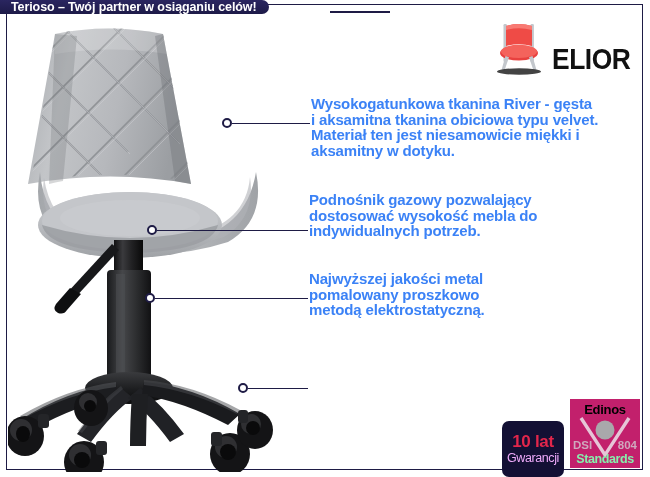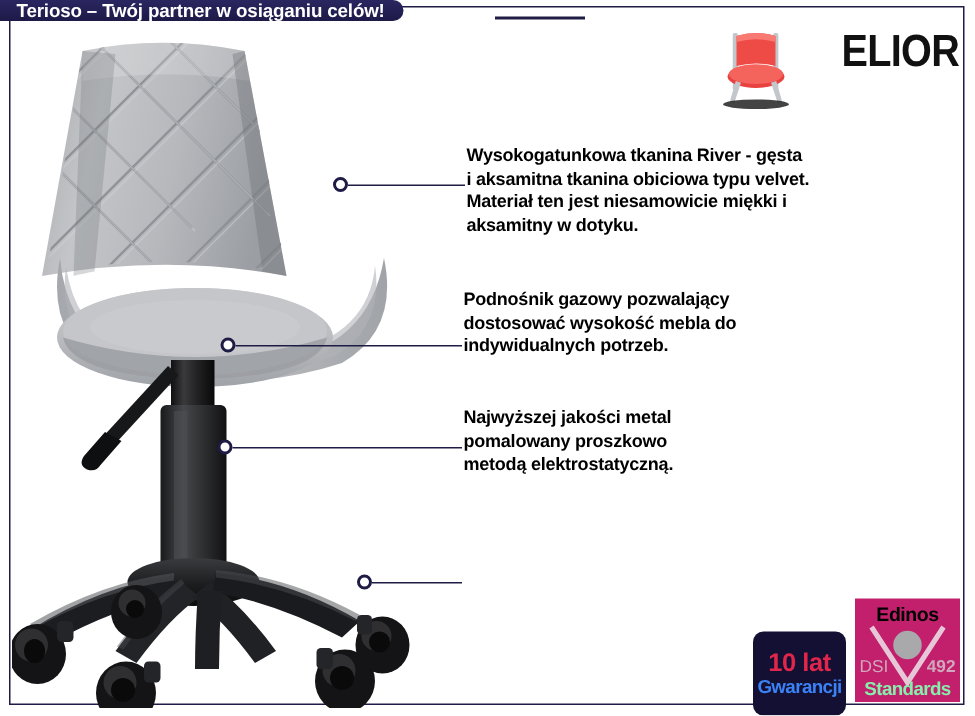"ELIOR" .logo { align-items: flex-start -> flex-end; gap: 24px -> none; left: 477px -> 492px }
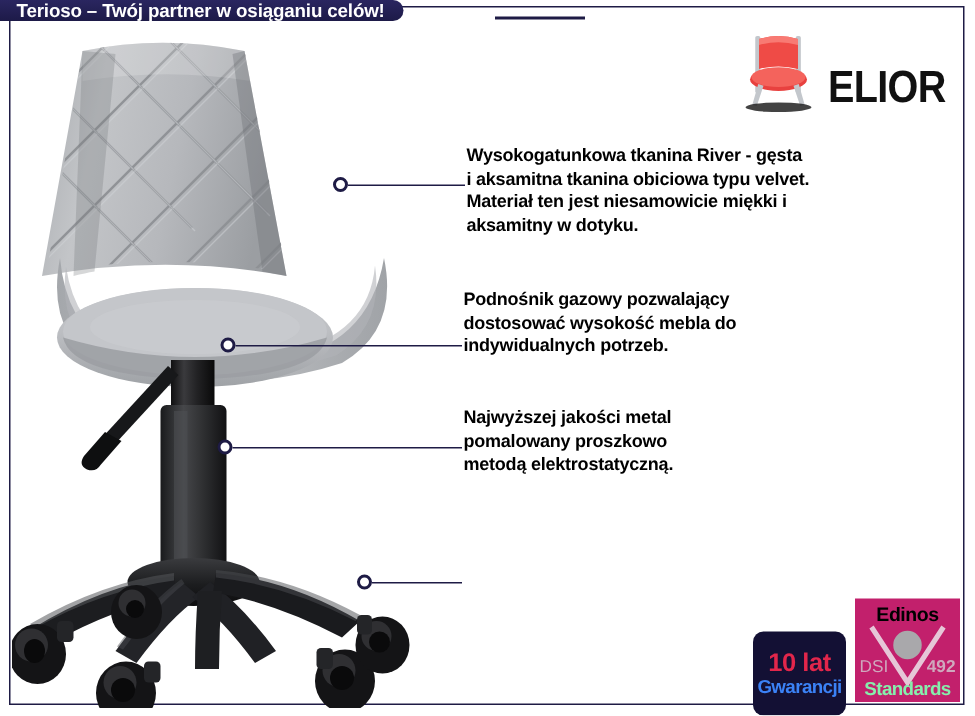"Wysokogatunkowa tkanina River - gęsta" .callout-text { color: #000000 -> #3b82f6; font-size: 12px -> 15px }
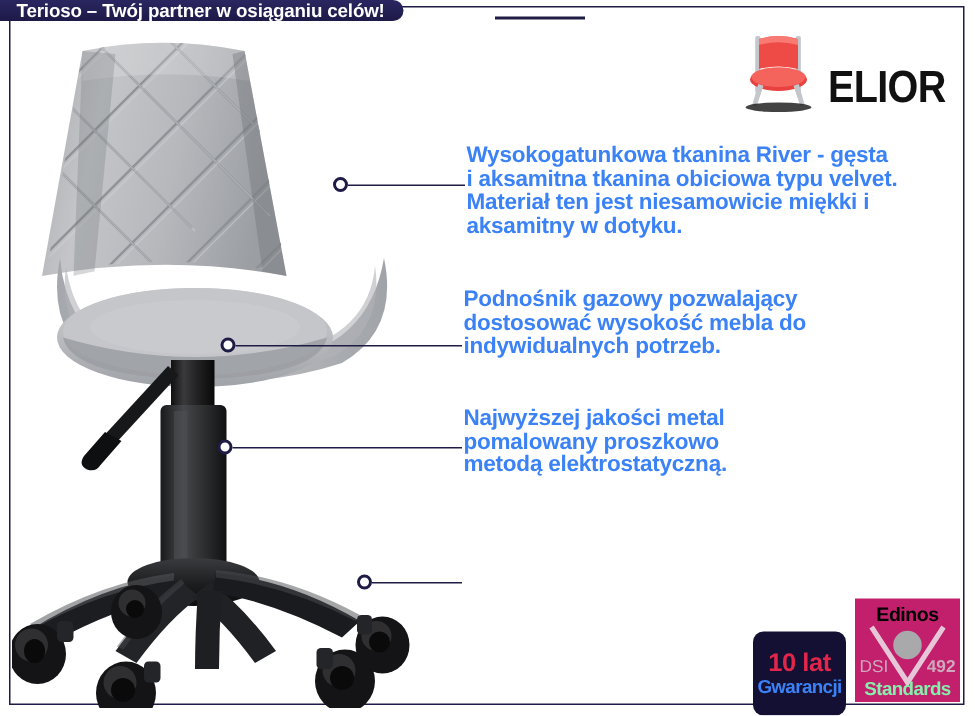"DSI" .badge-edinos .dsi { font-weight: normal -> bold }
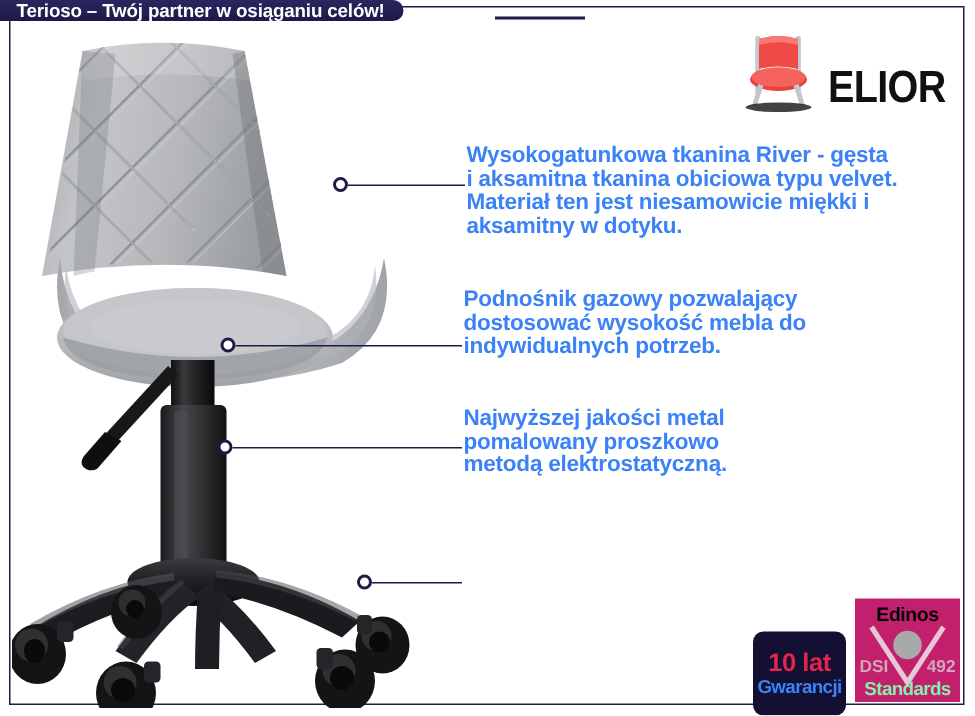"492" span.num { text: 492 -> 804 }
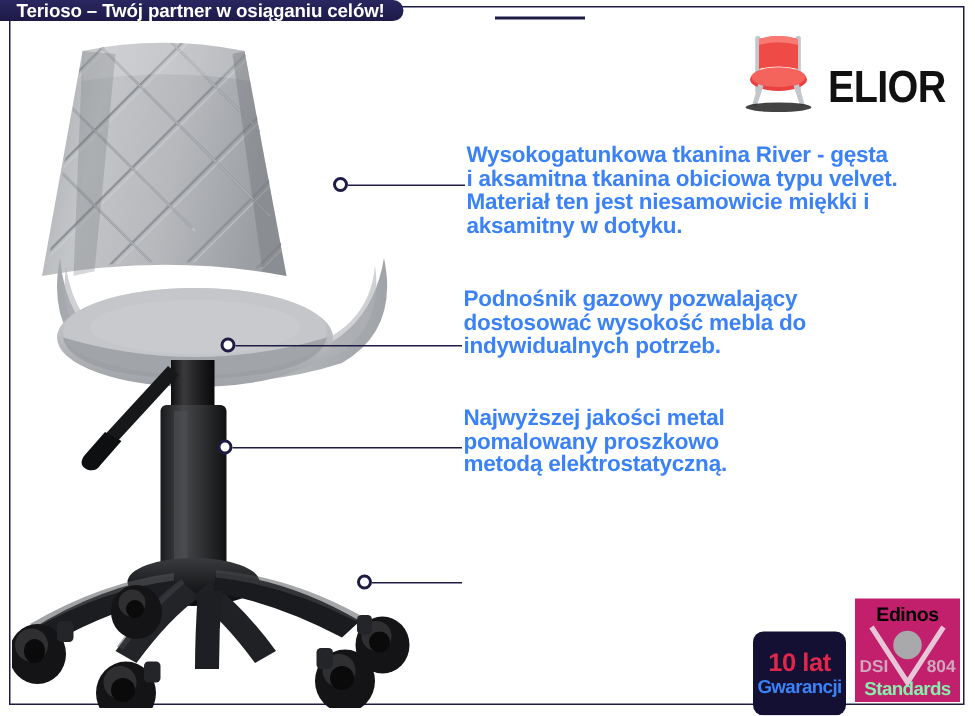"Gwarancji" .badge-warranty .gw { color: #3b82f6 -> #f0abfc; font-weight: bold -> normal }
